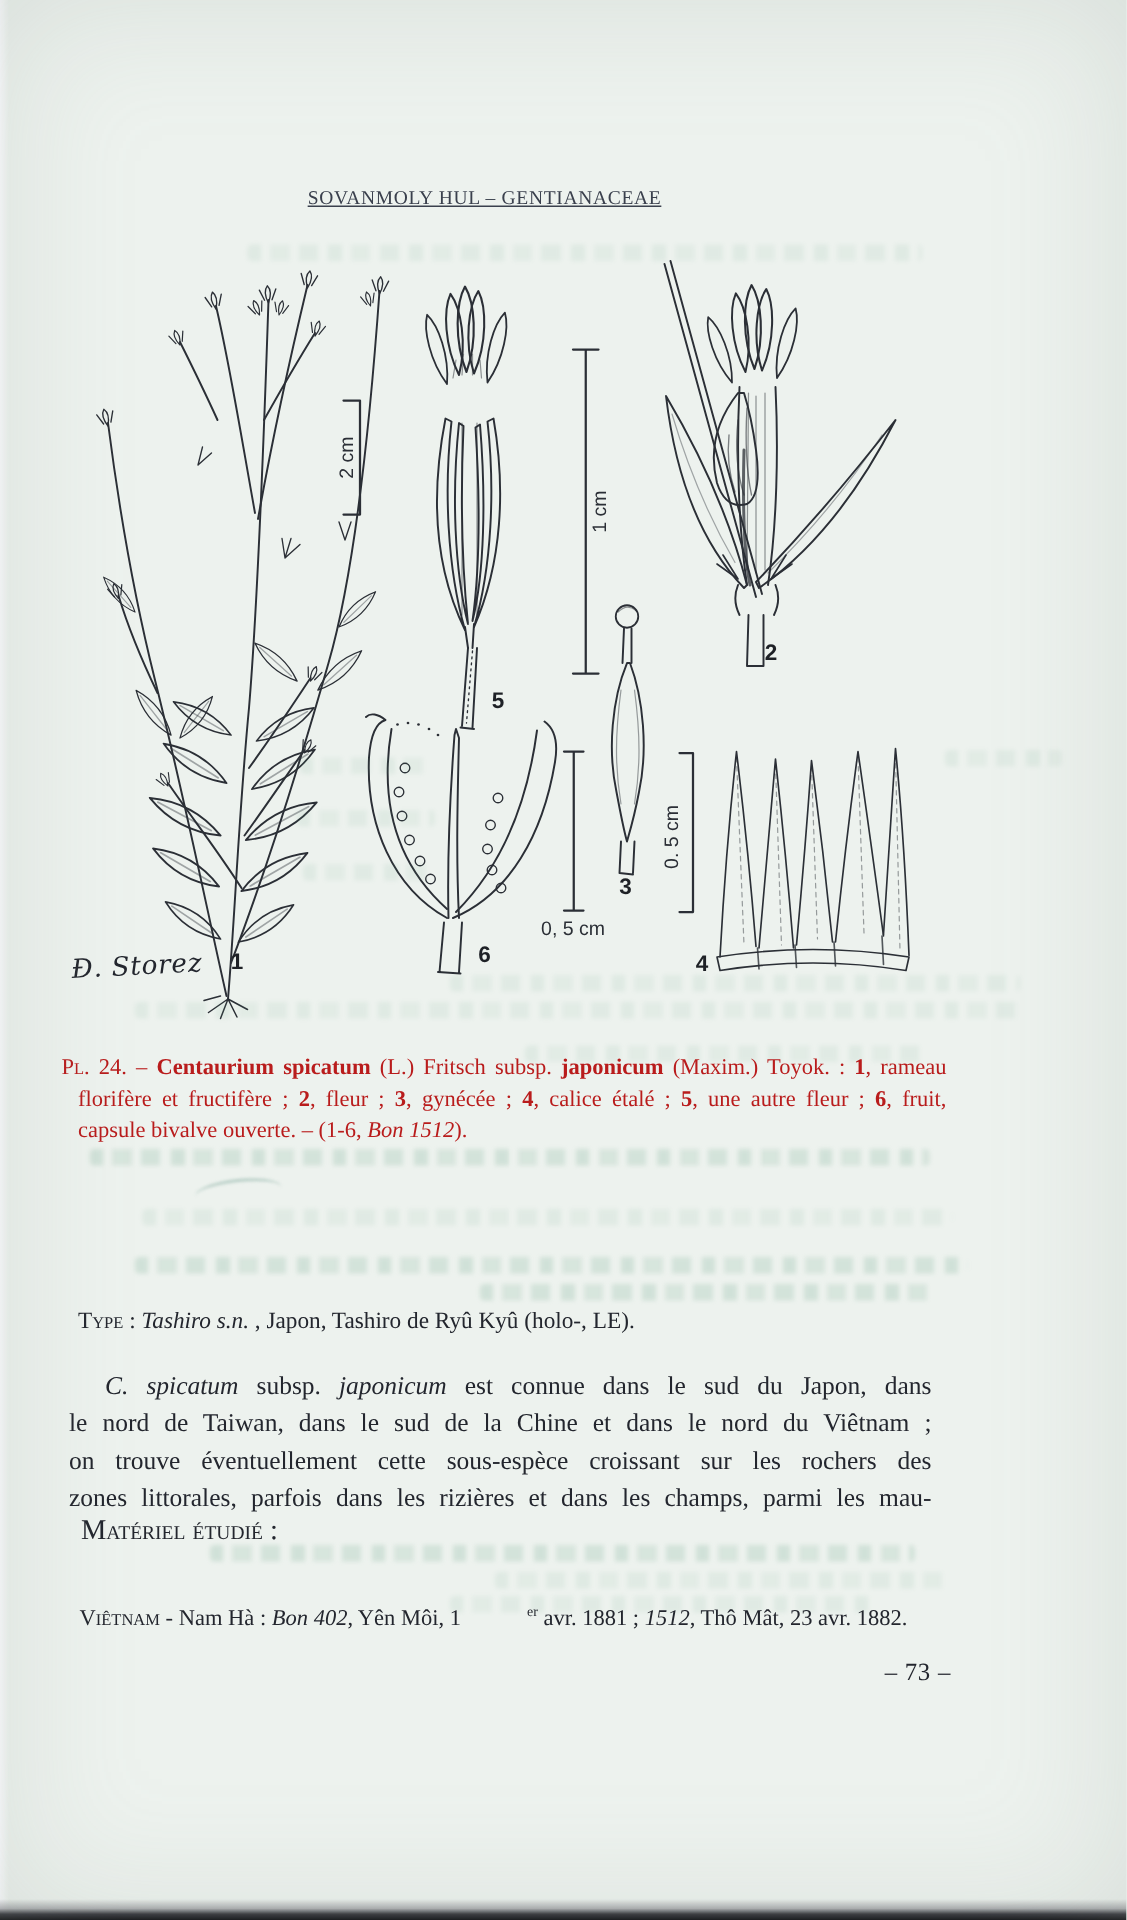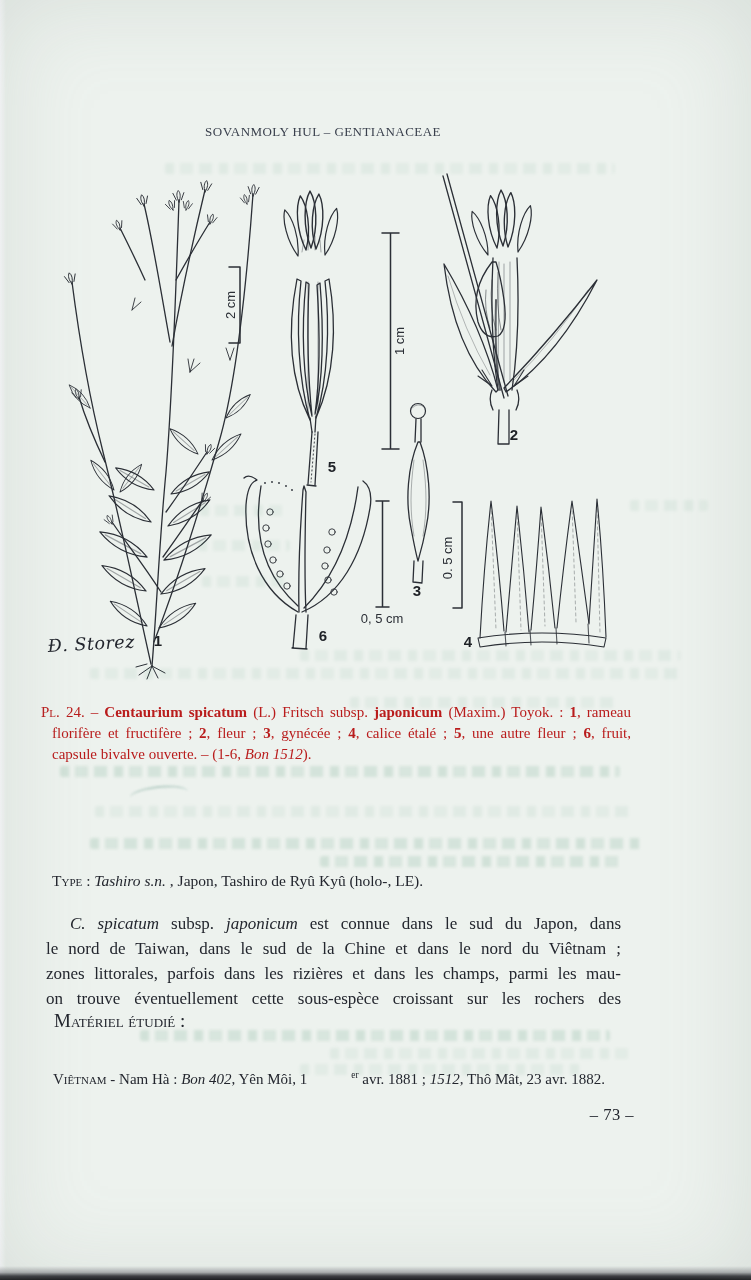"SOVANMOLY HUL – GENTIANACEAE" .header { text-decoration: none -> underline }
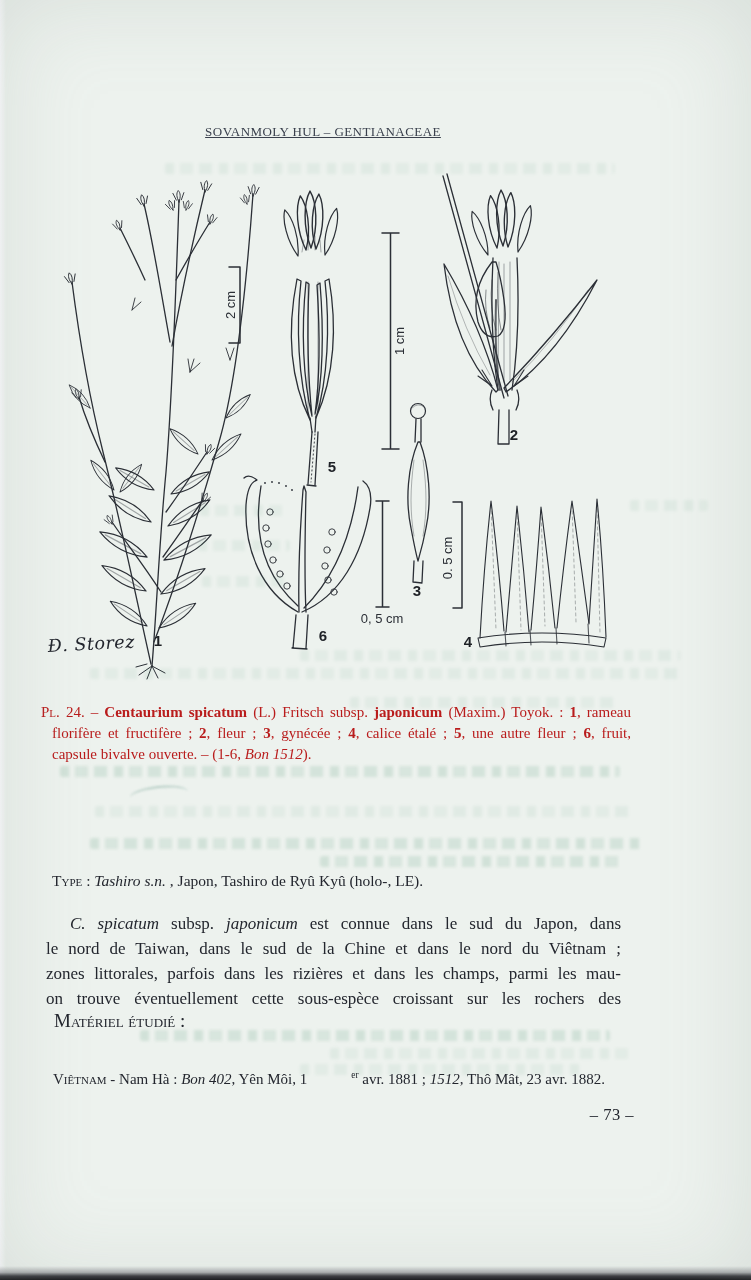"zones littorales, parfois dans les" div.jline { order: before "on trouve éventuellement cette" -> after "on trouve éventuellement cette" }
